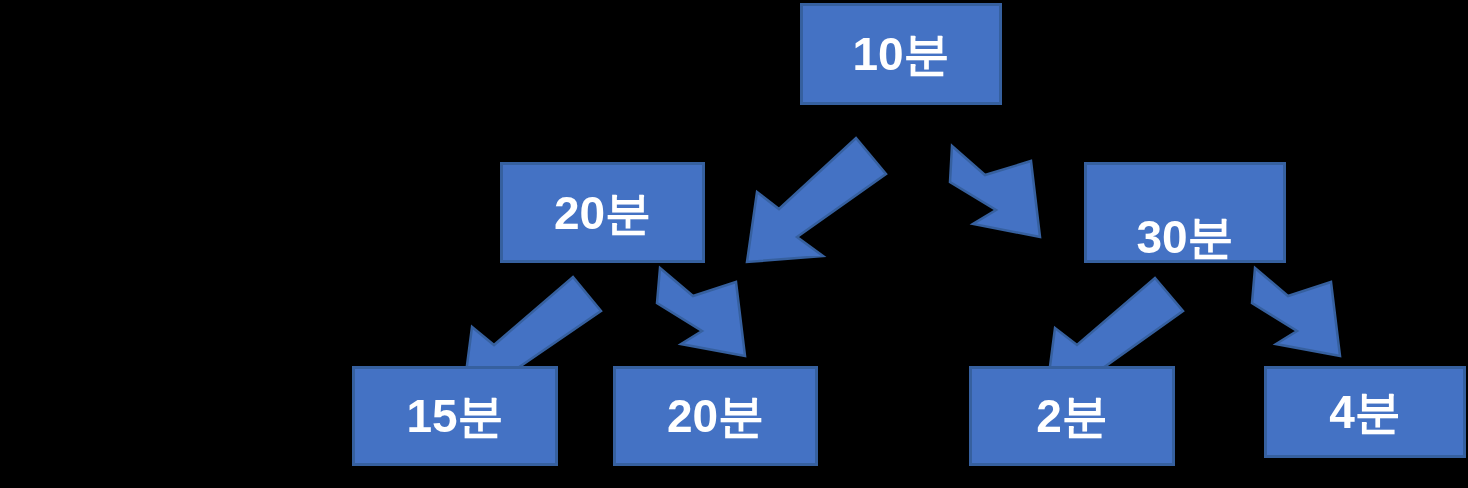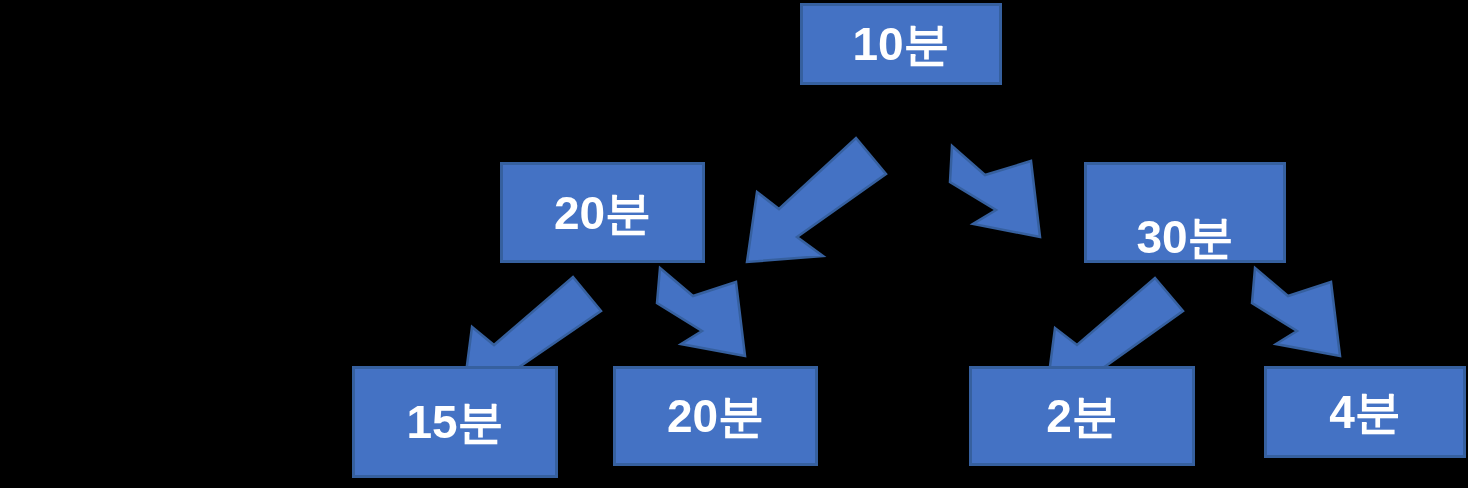"10분" div.node { height: 82px -> 102px }
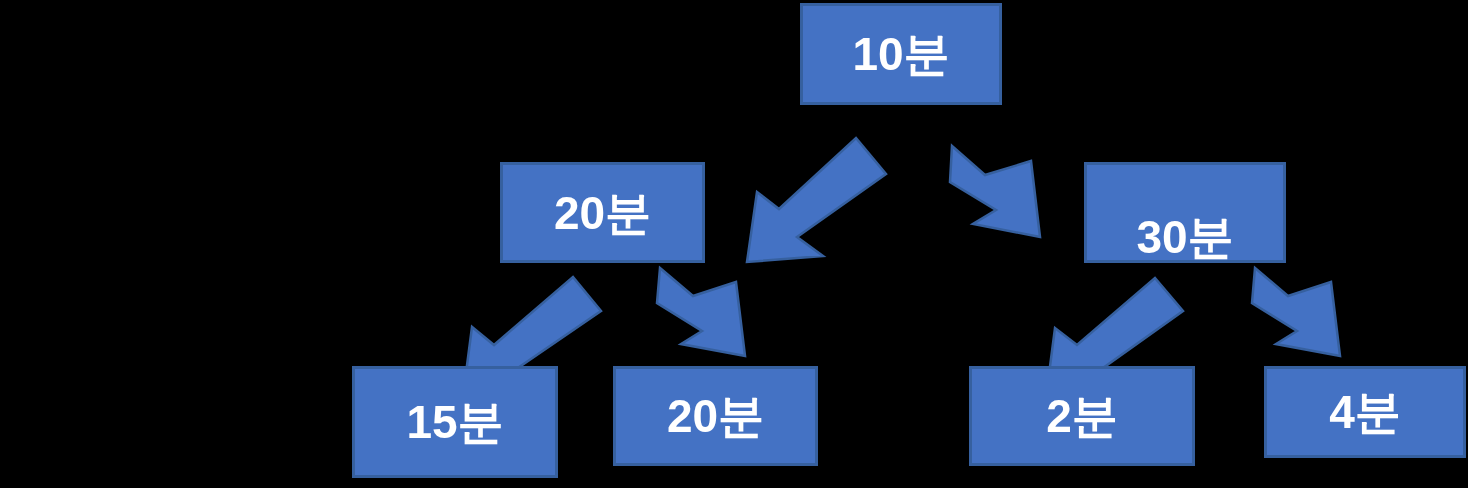"15분" div.node { height: 112px -> 100px }
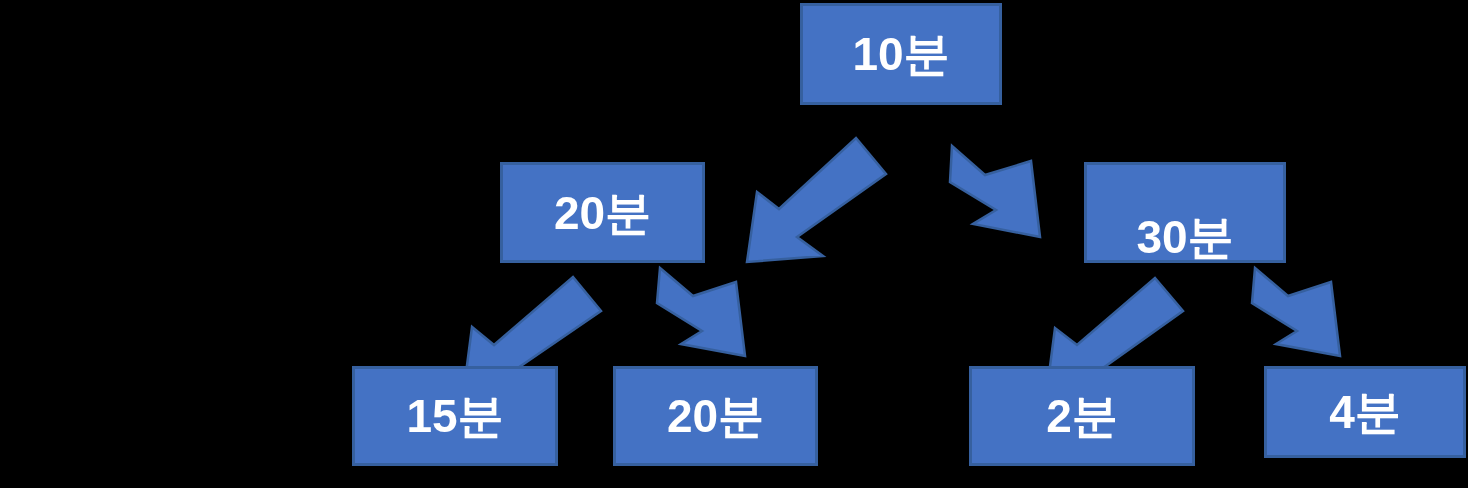"2분" div.node { width: 226px -> 206px }
